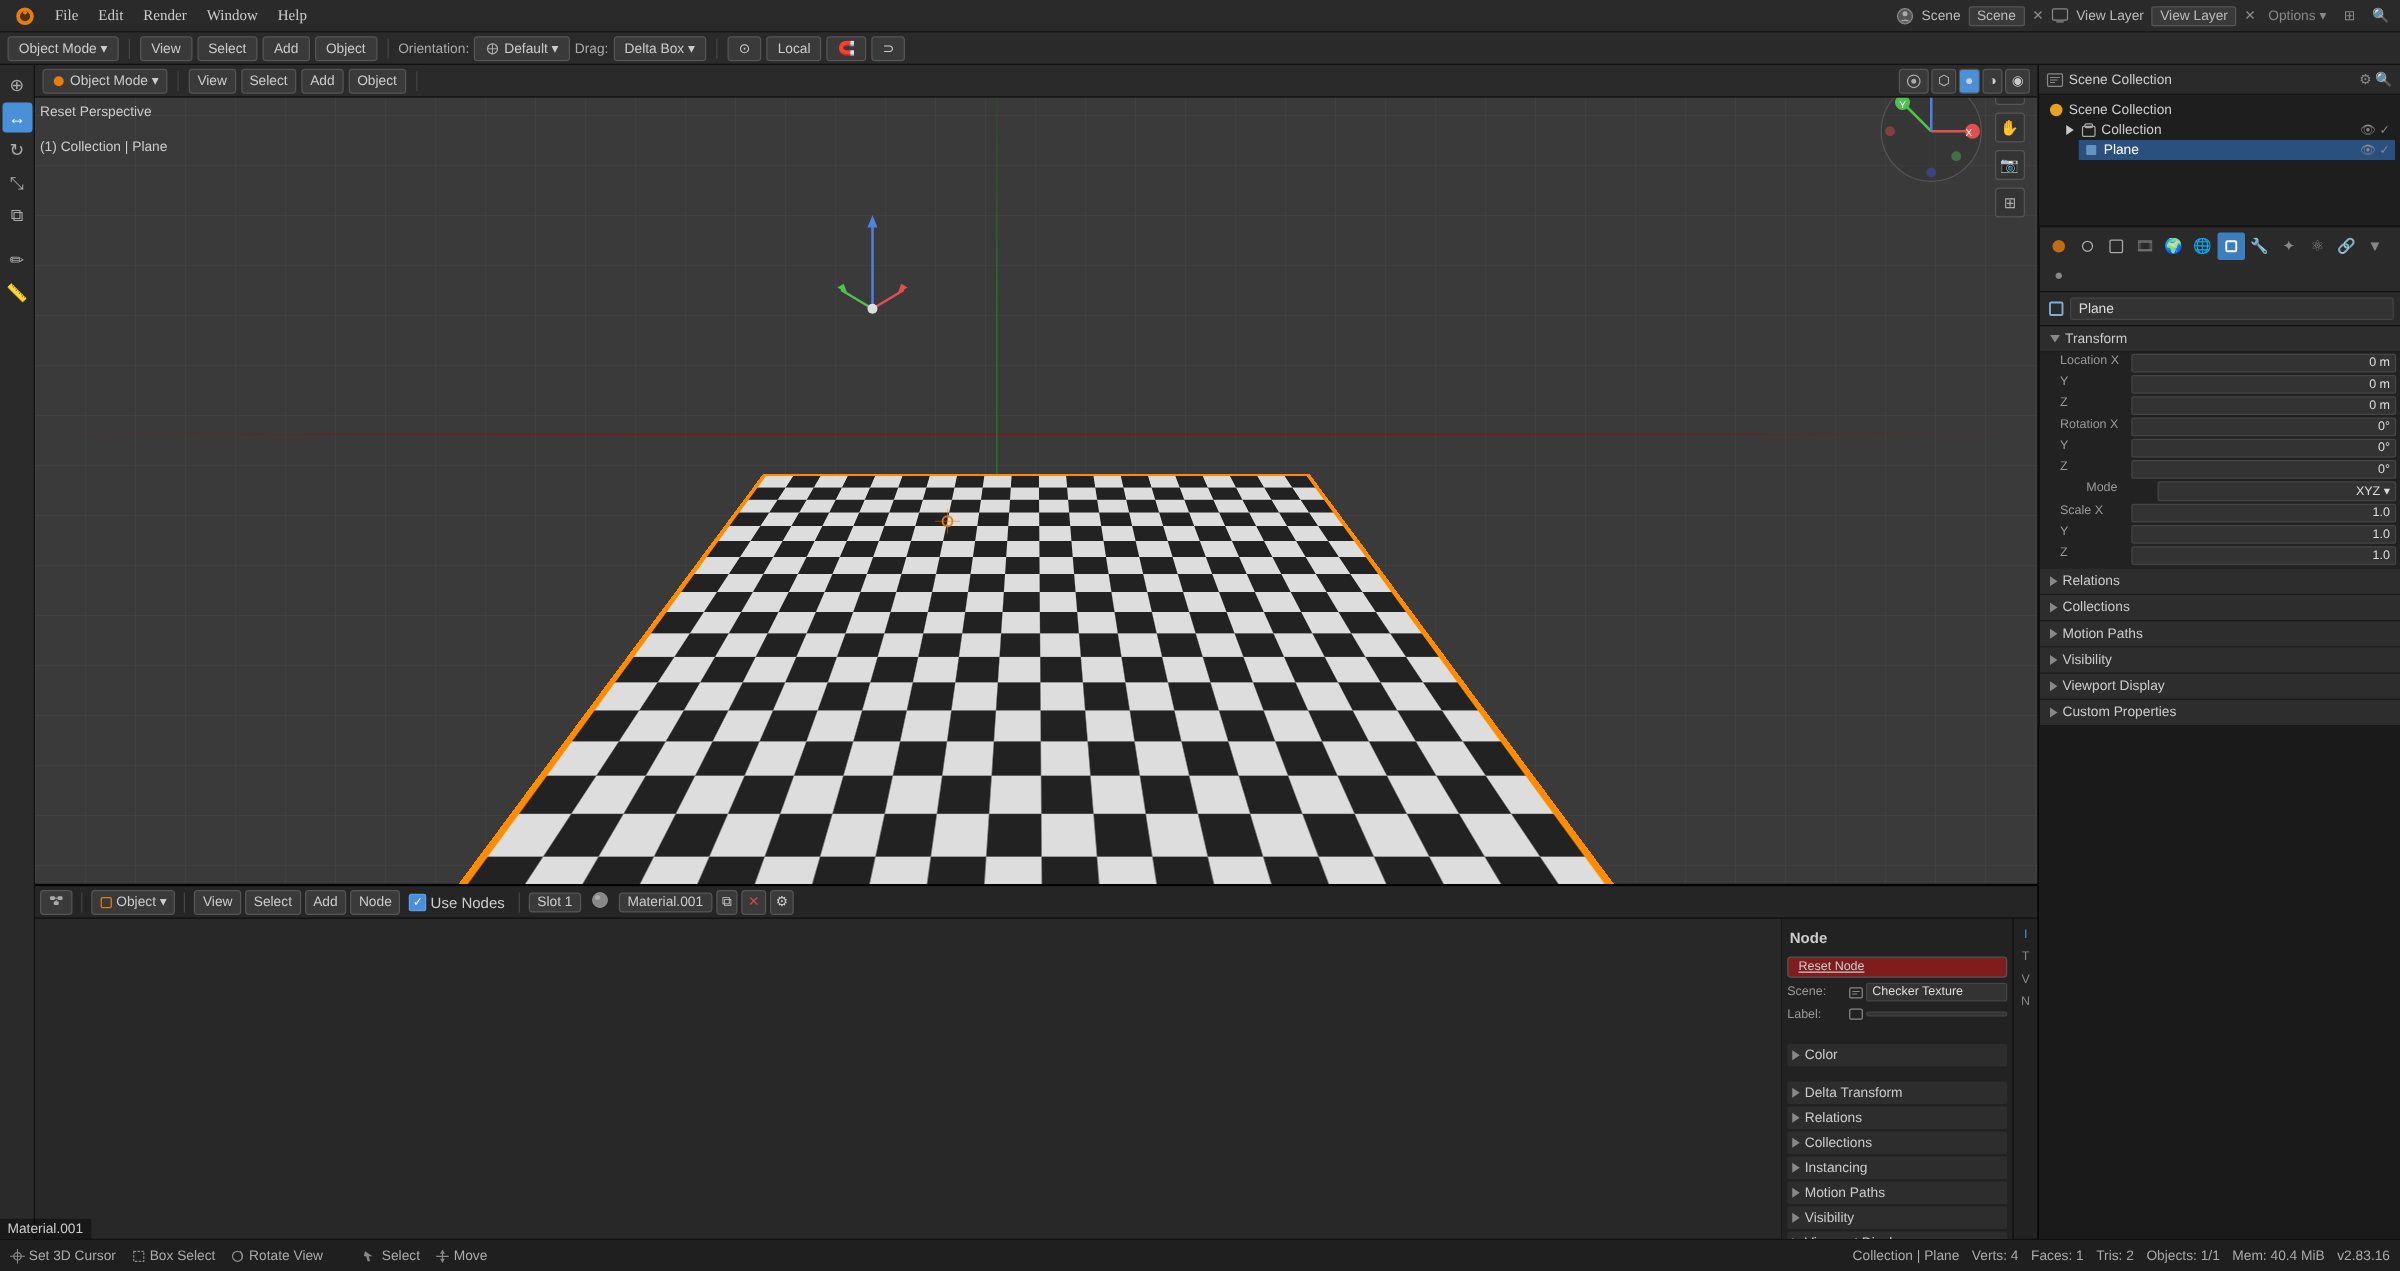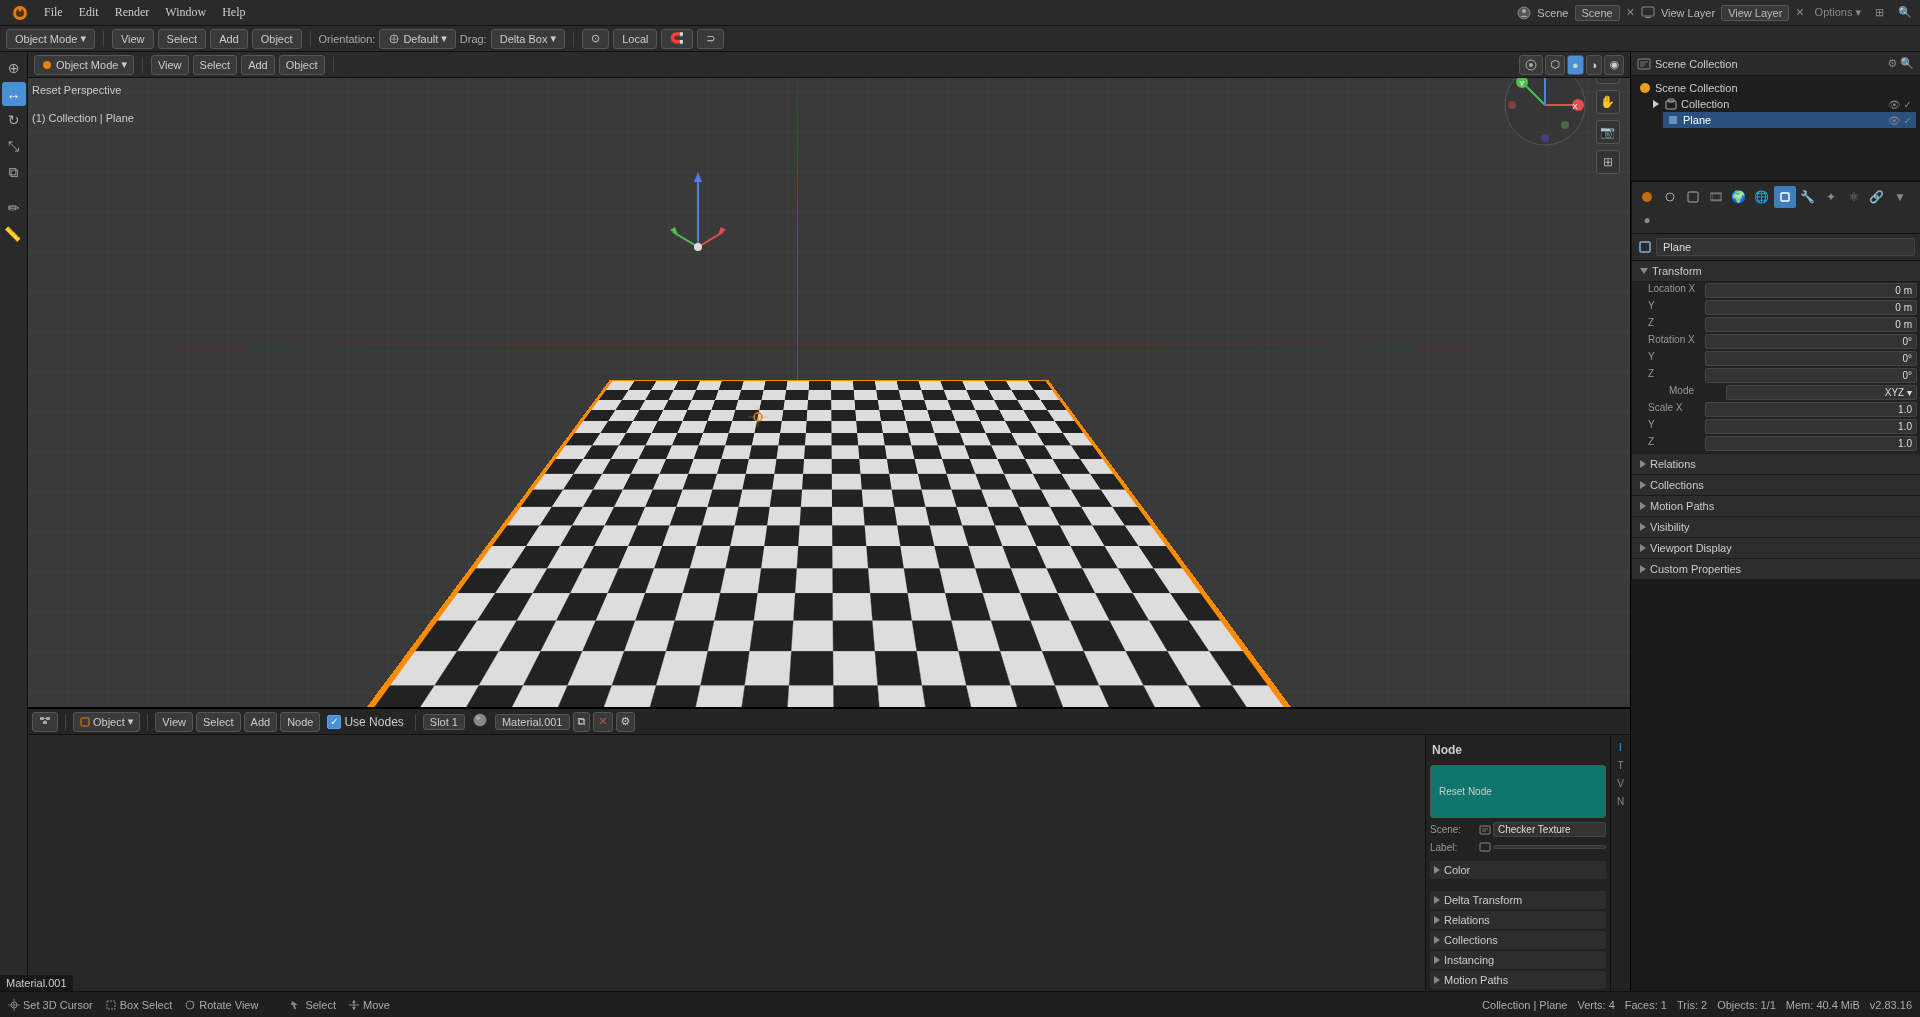"Reset Node" .nr-btn { background: #0f766e -> #7f1d1d; padding: 20px 8px -> 2px 8px; text-decoration: none -> underline }
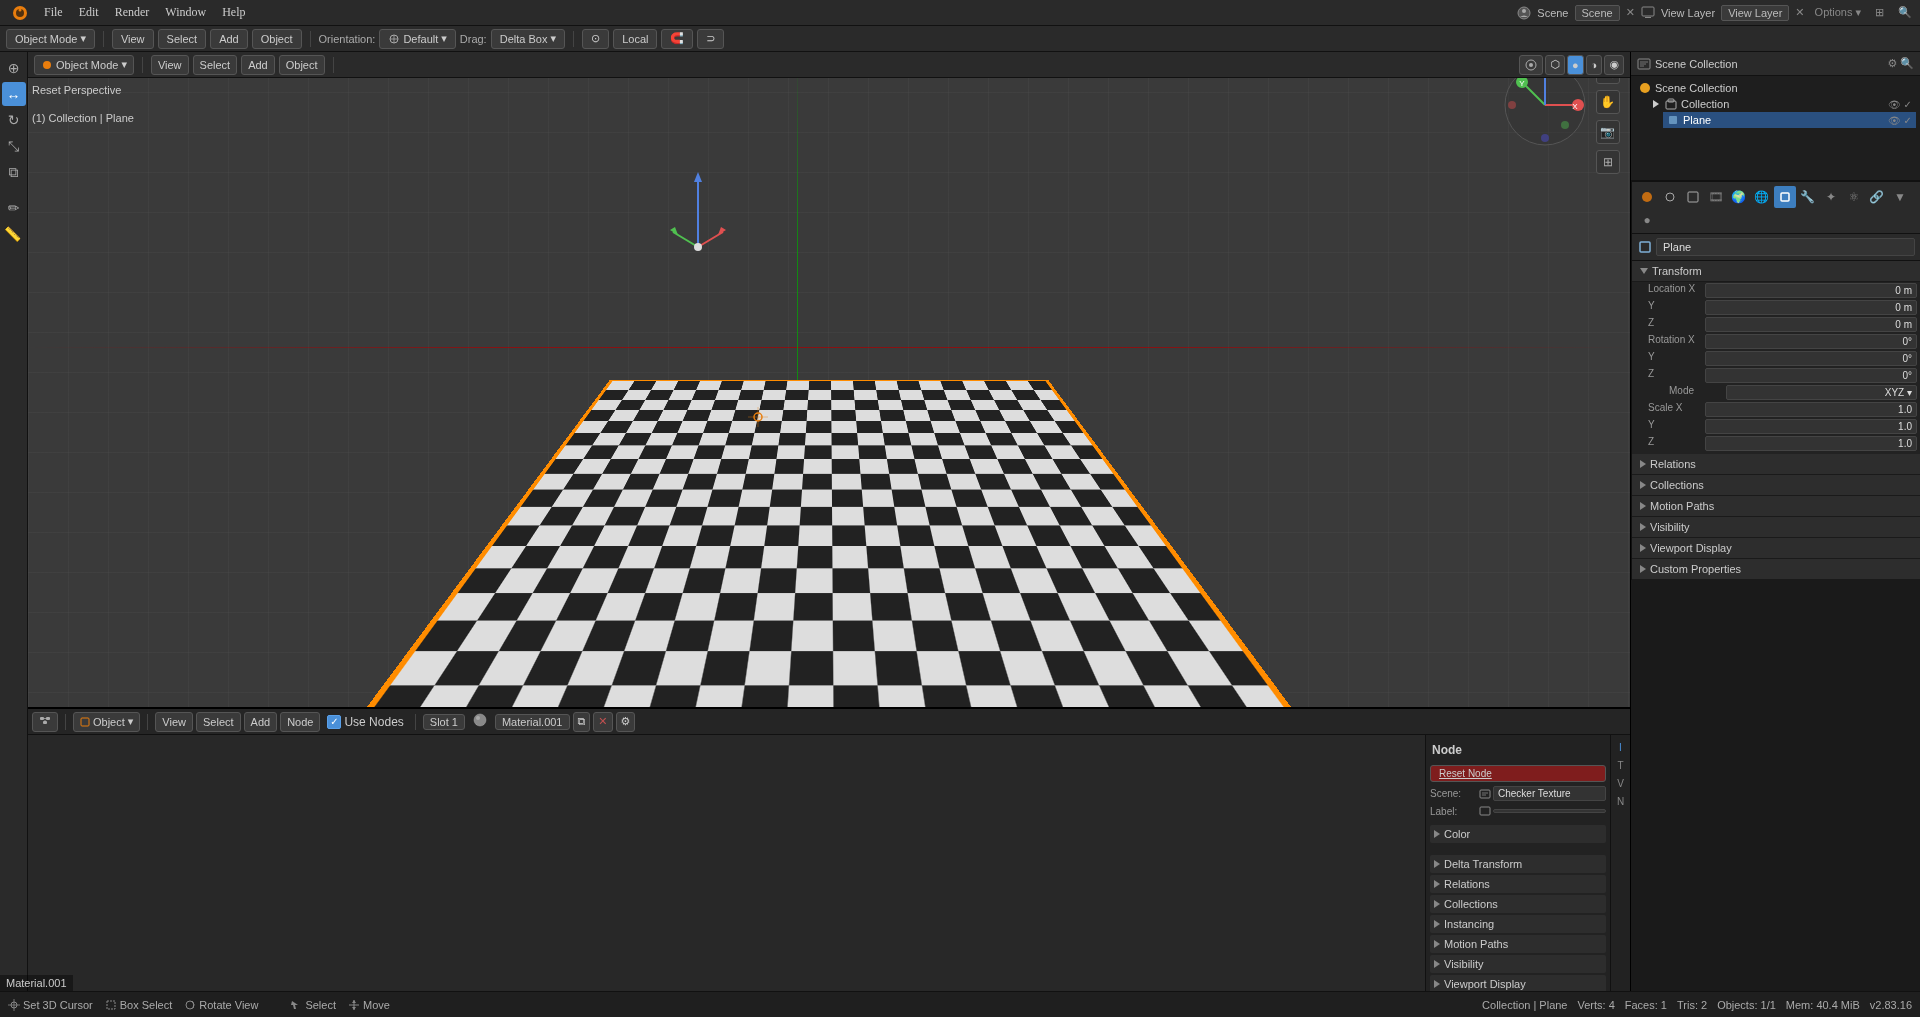"Color" div.nr-section { margin-top: 6px -> 16px }
